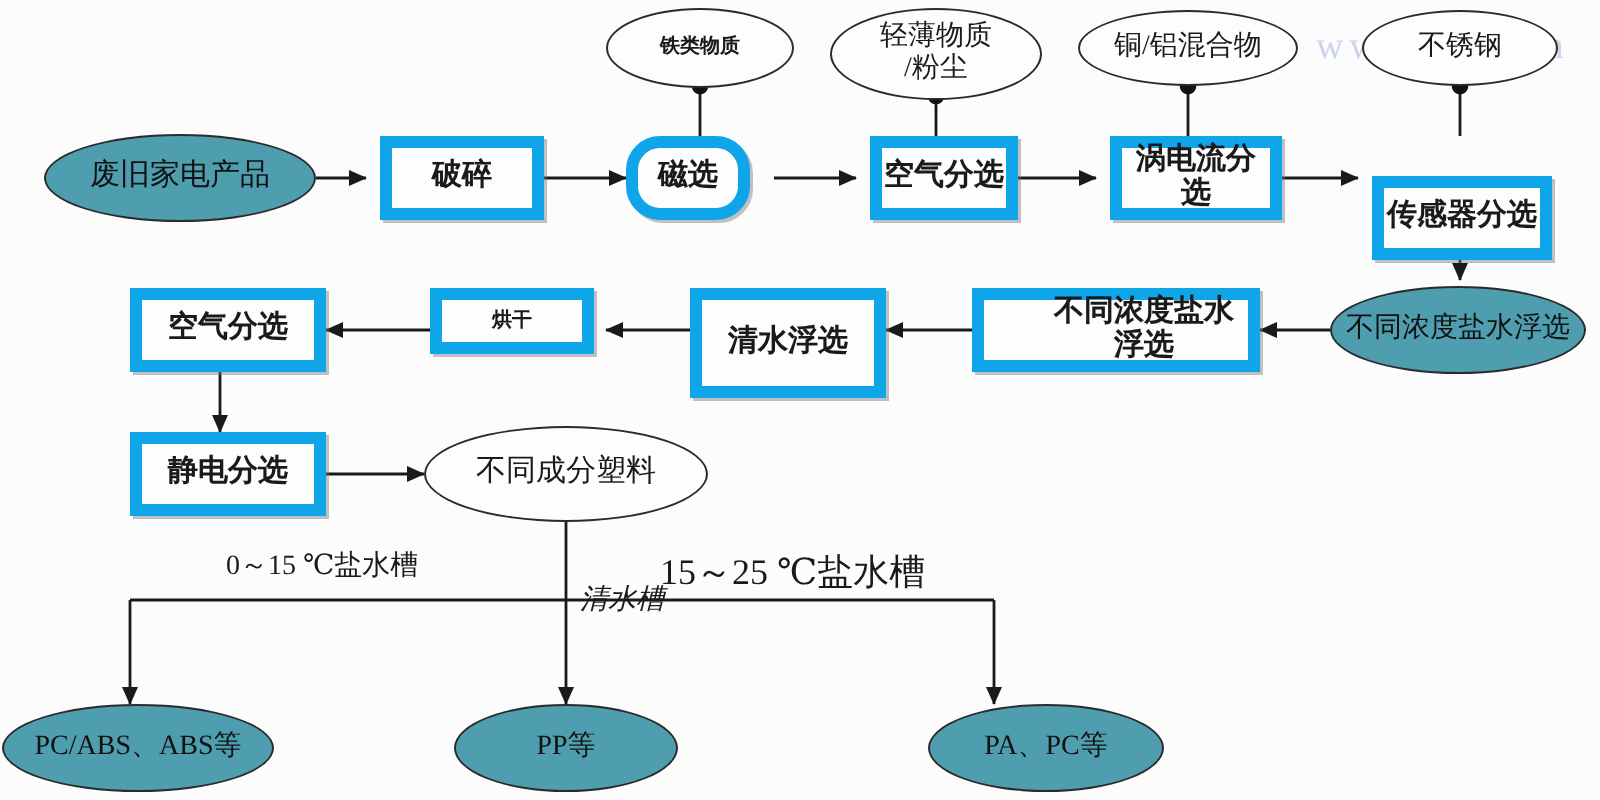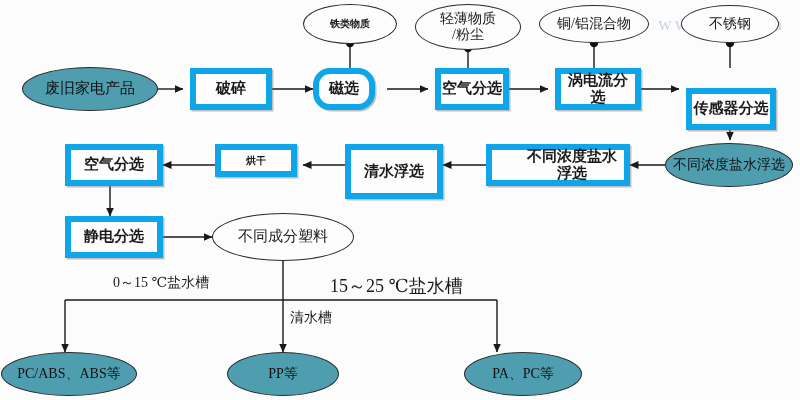"清水槽" div.edge-label { font-style: none -> italic; top: 309px -> 291px }
